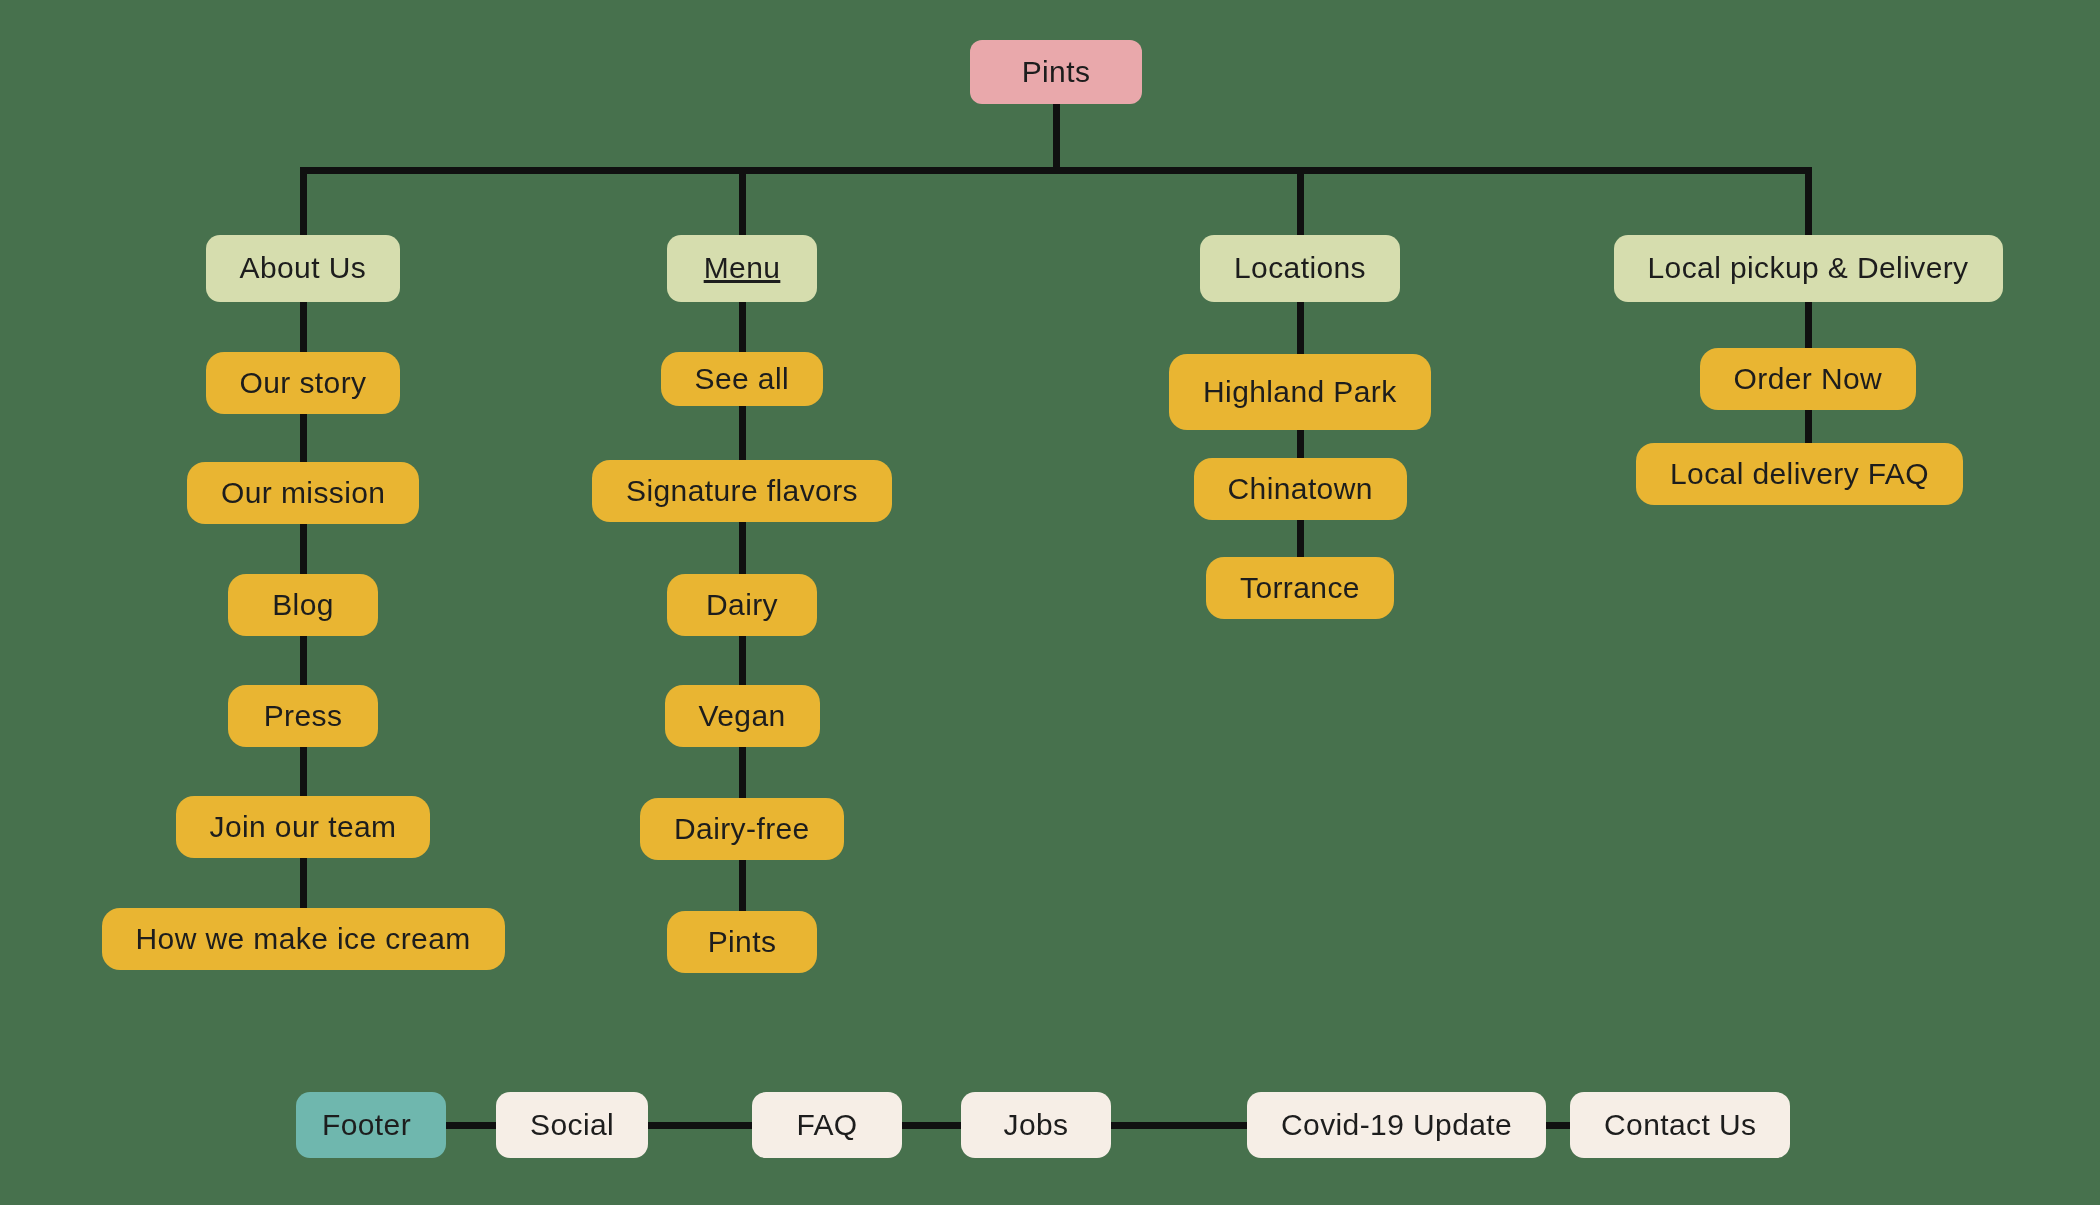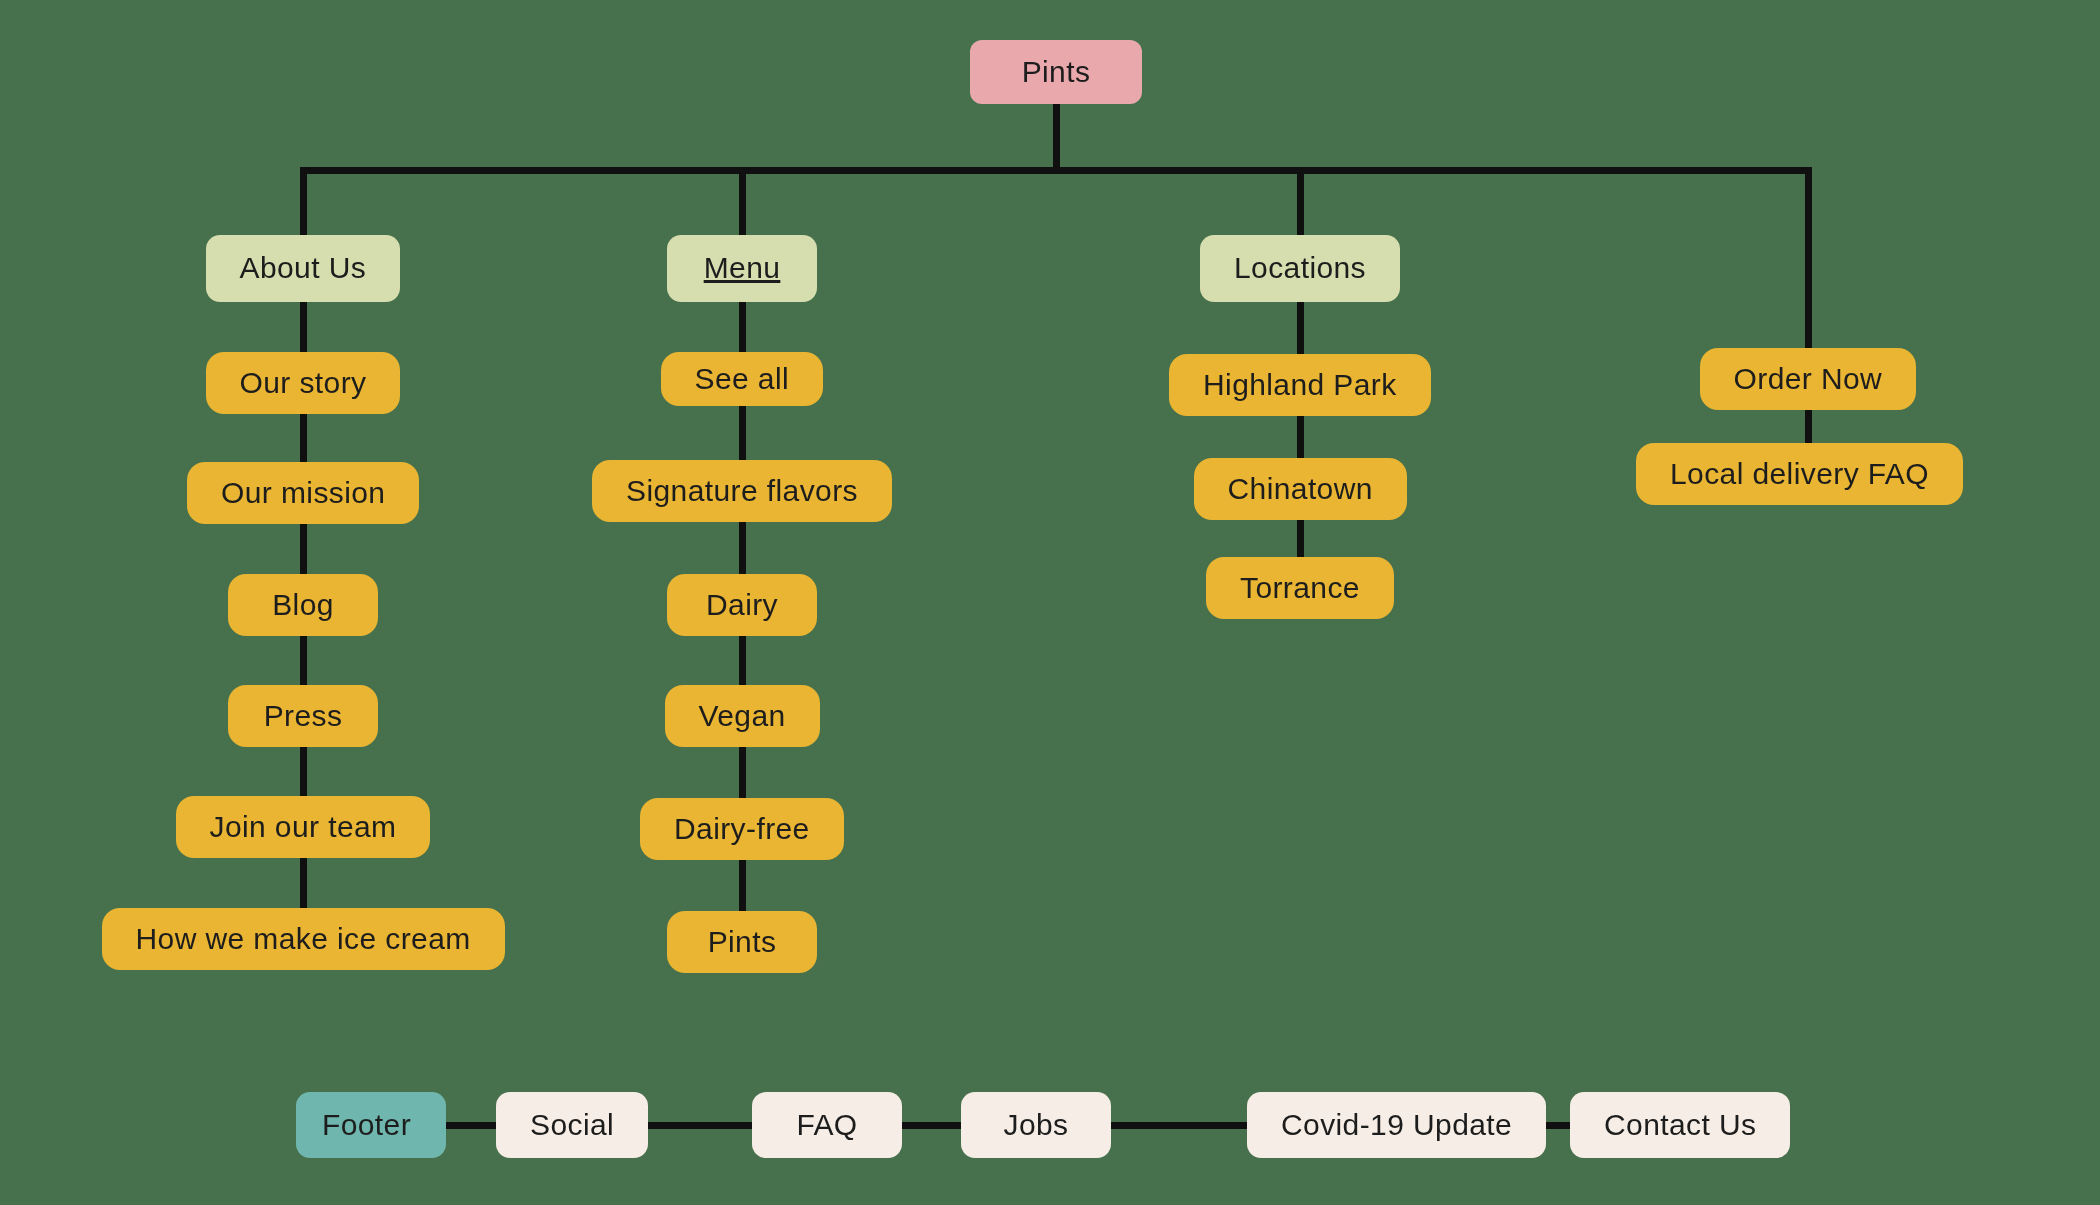"Local pickup & Delivery" div.node { html: none -> <div> <span>Local pickup &amp; Delivery</span> </div> }
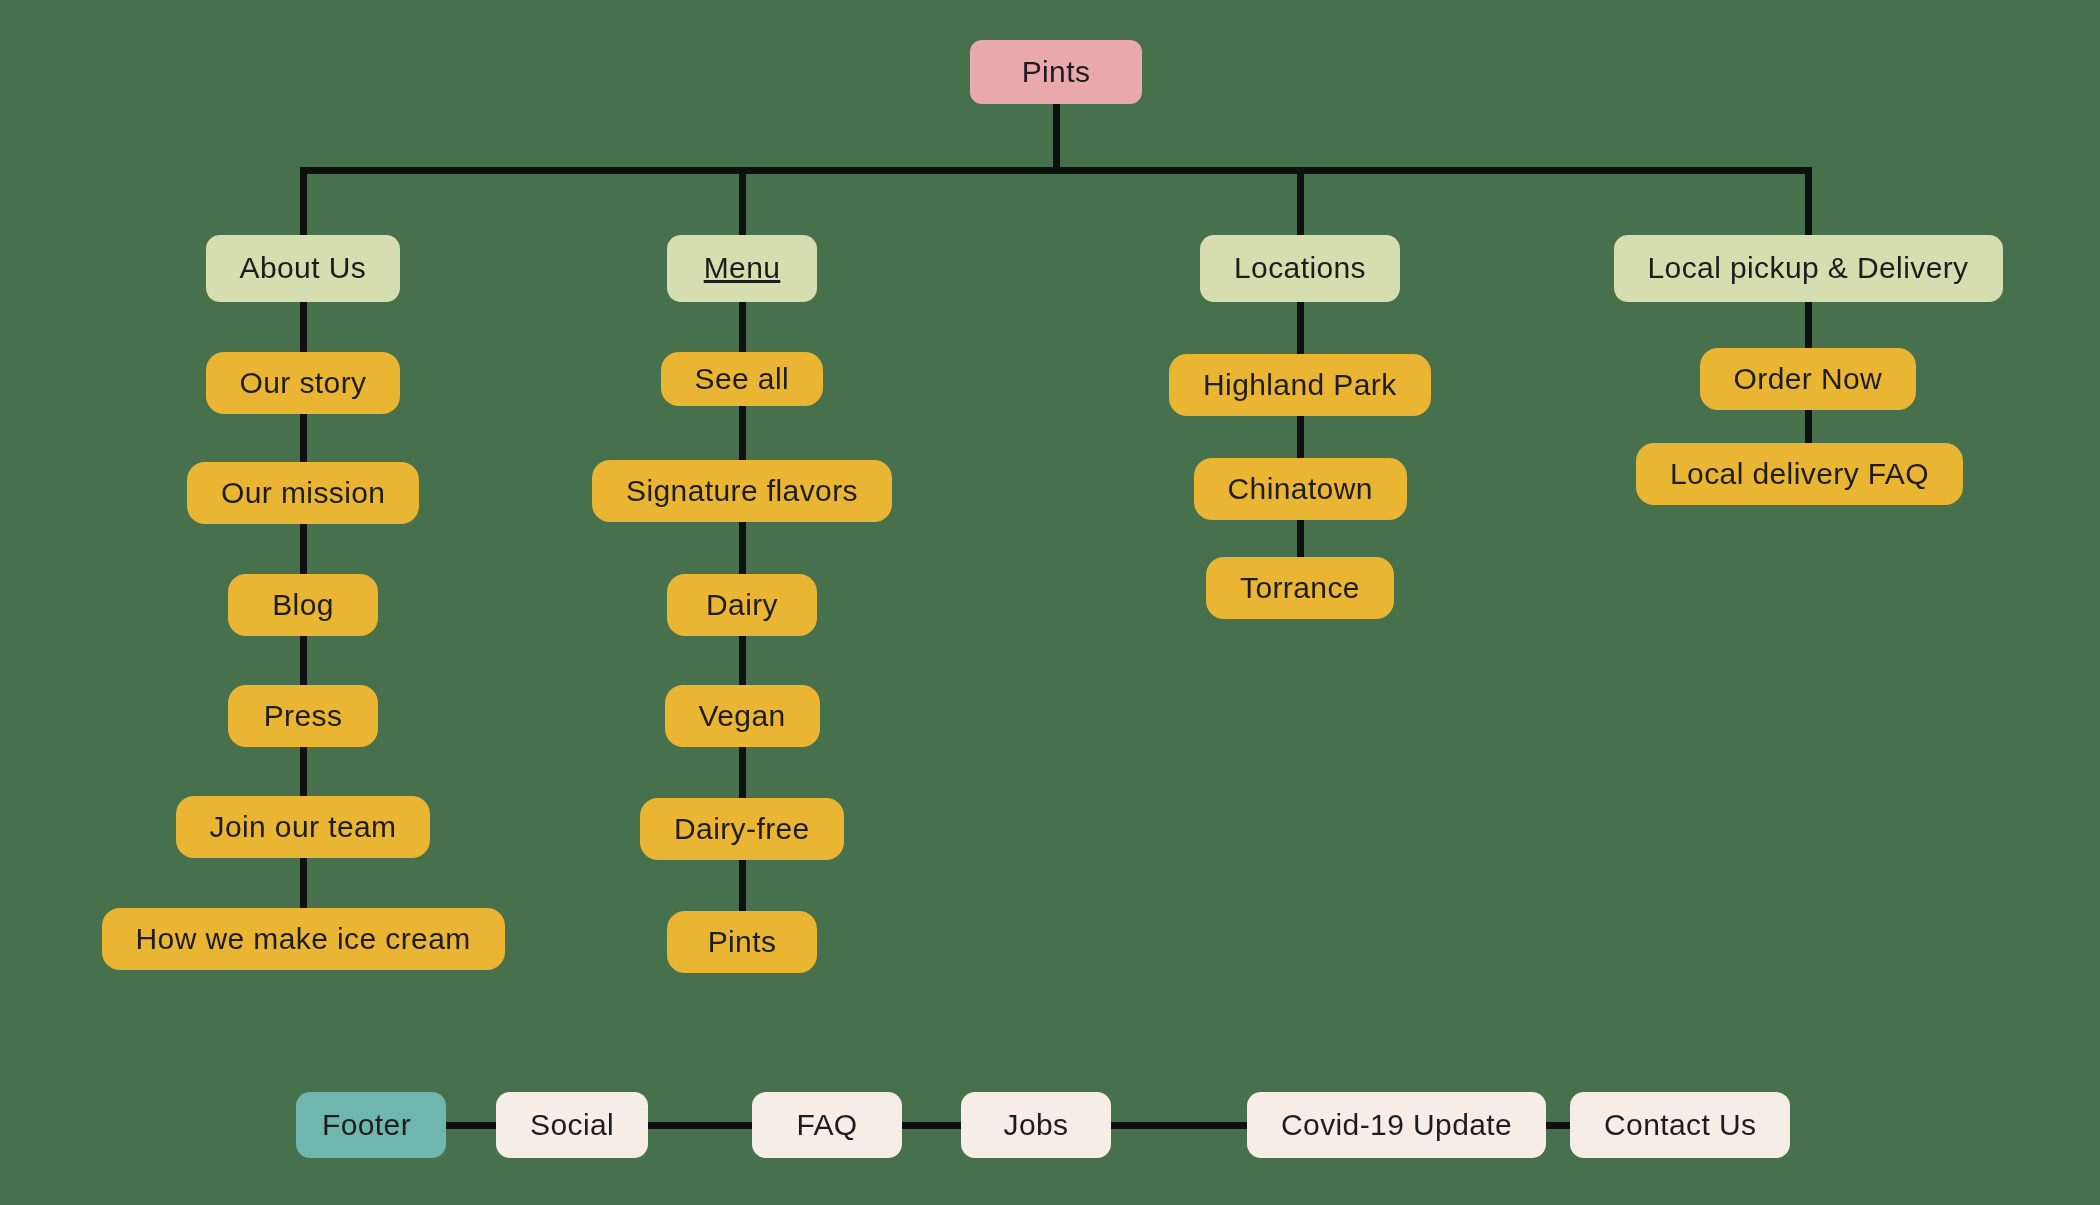"Highland Park" div.node { height: 62px -> 76px }
